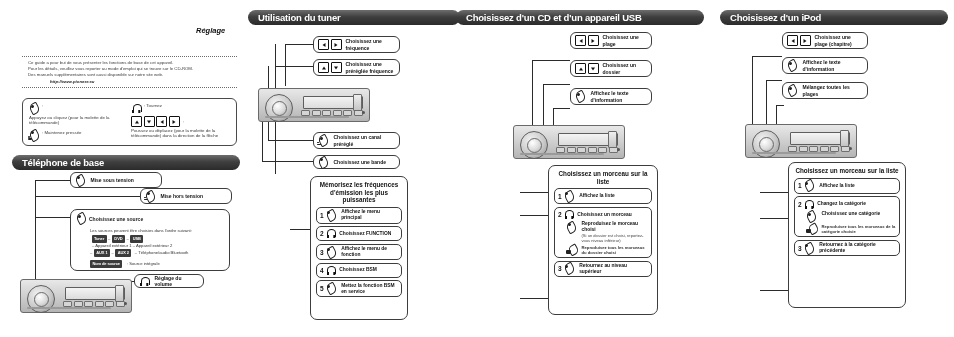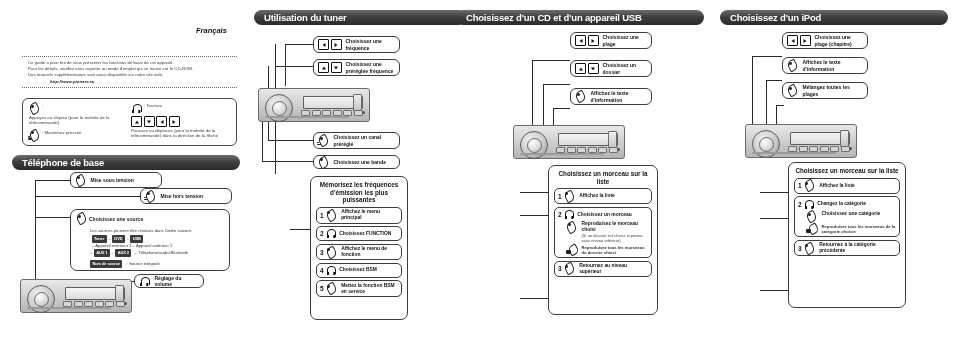"Utilisation du tuner" div.secbar { left: 254px -> 248px }
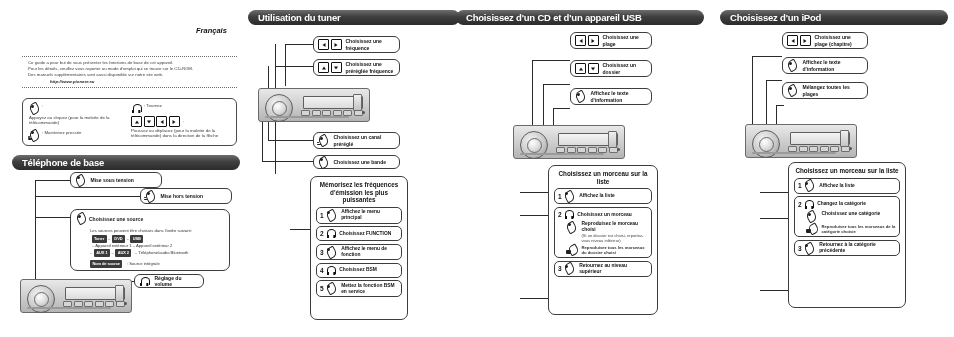"Français" div.abs { text: Français -> Réglage }
